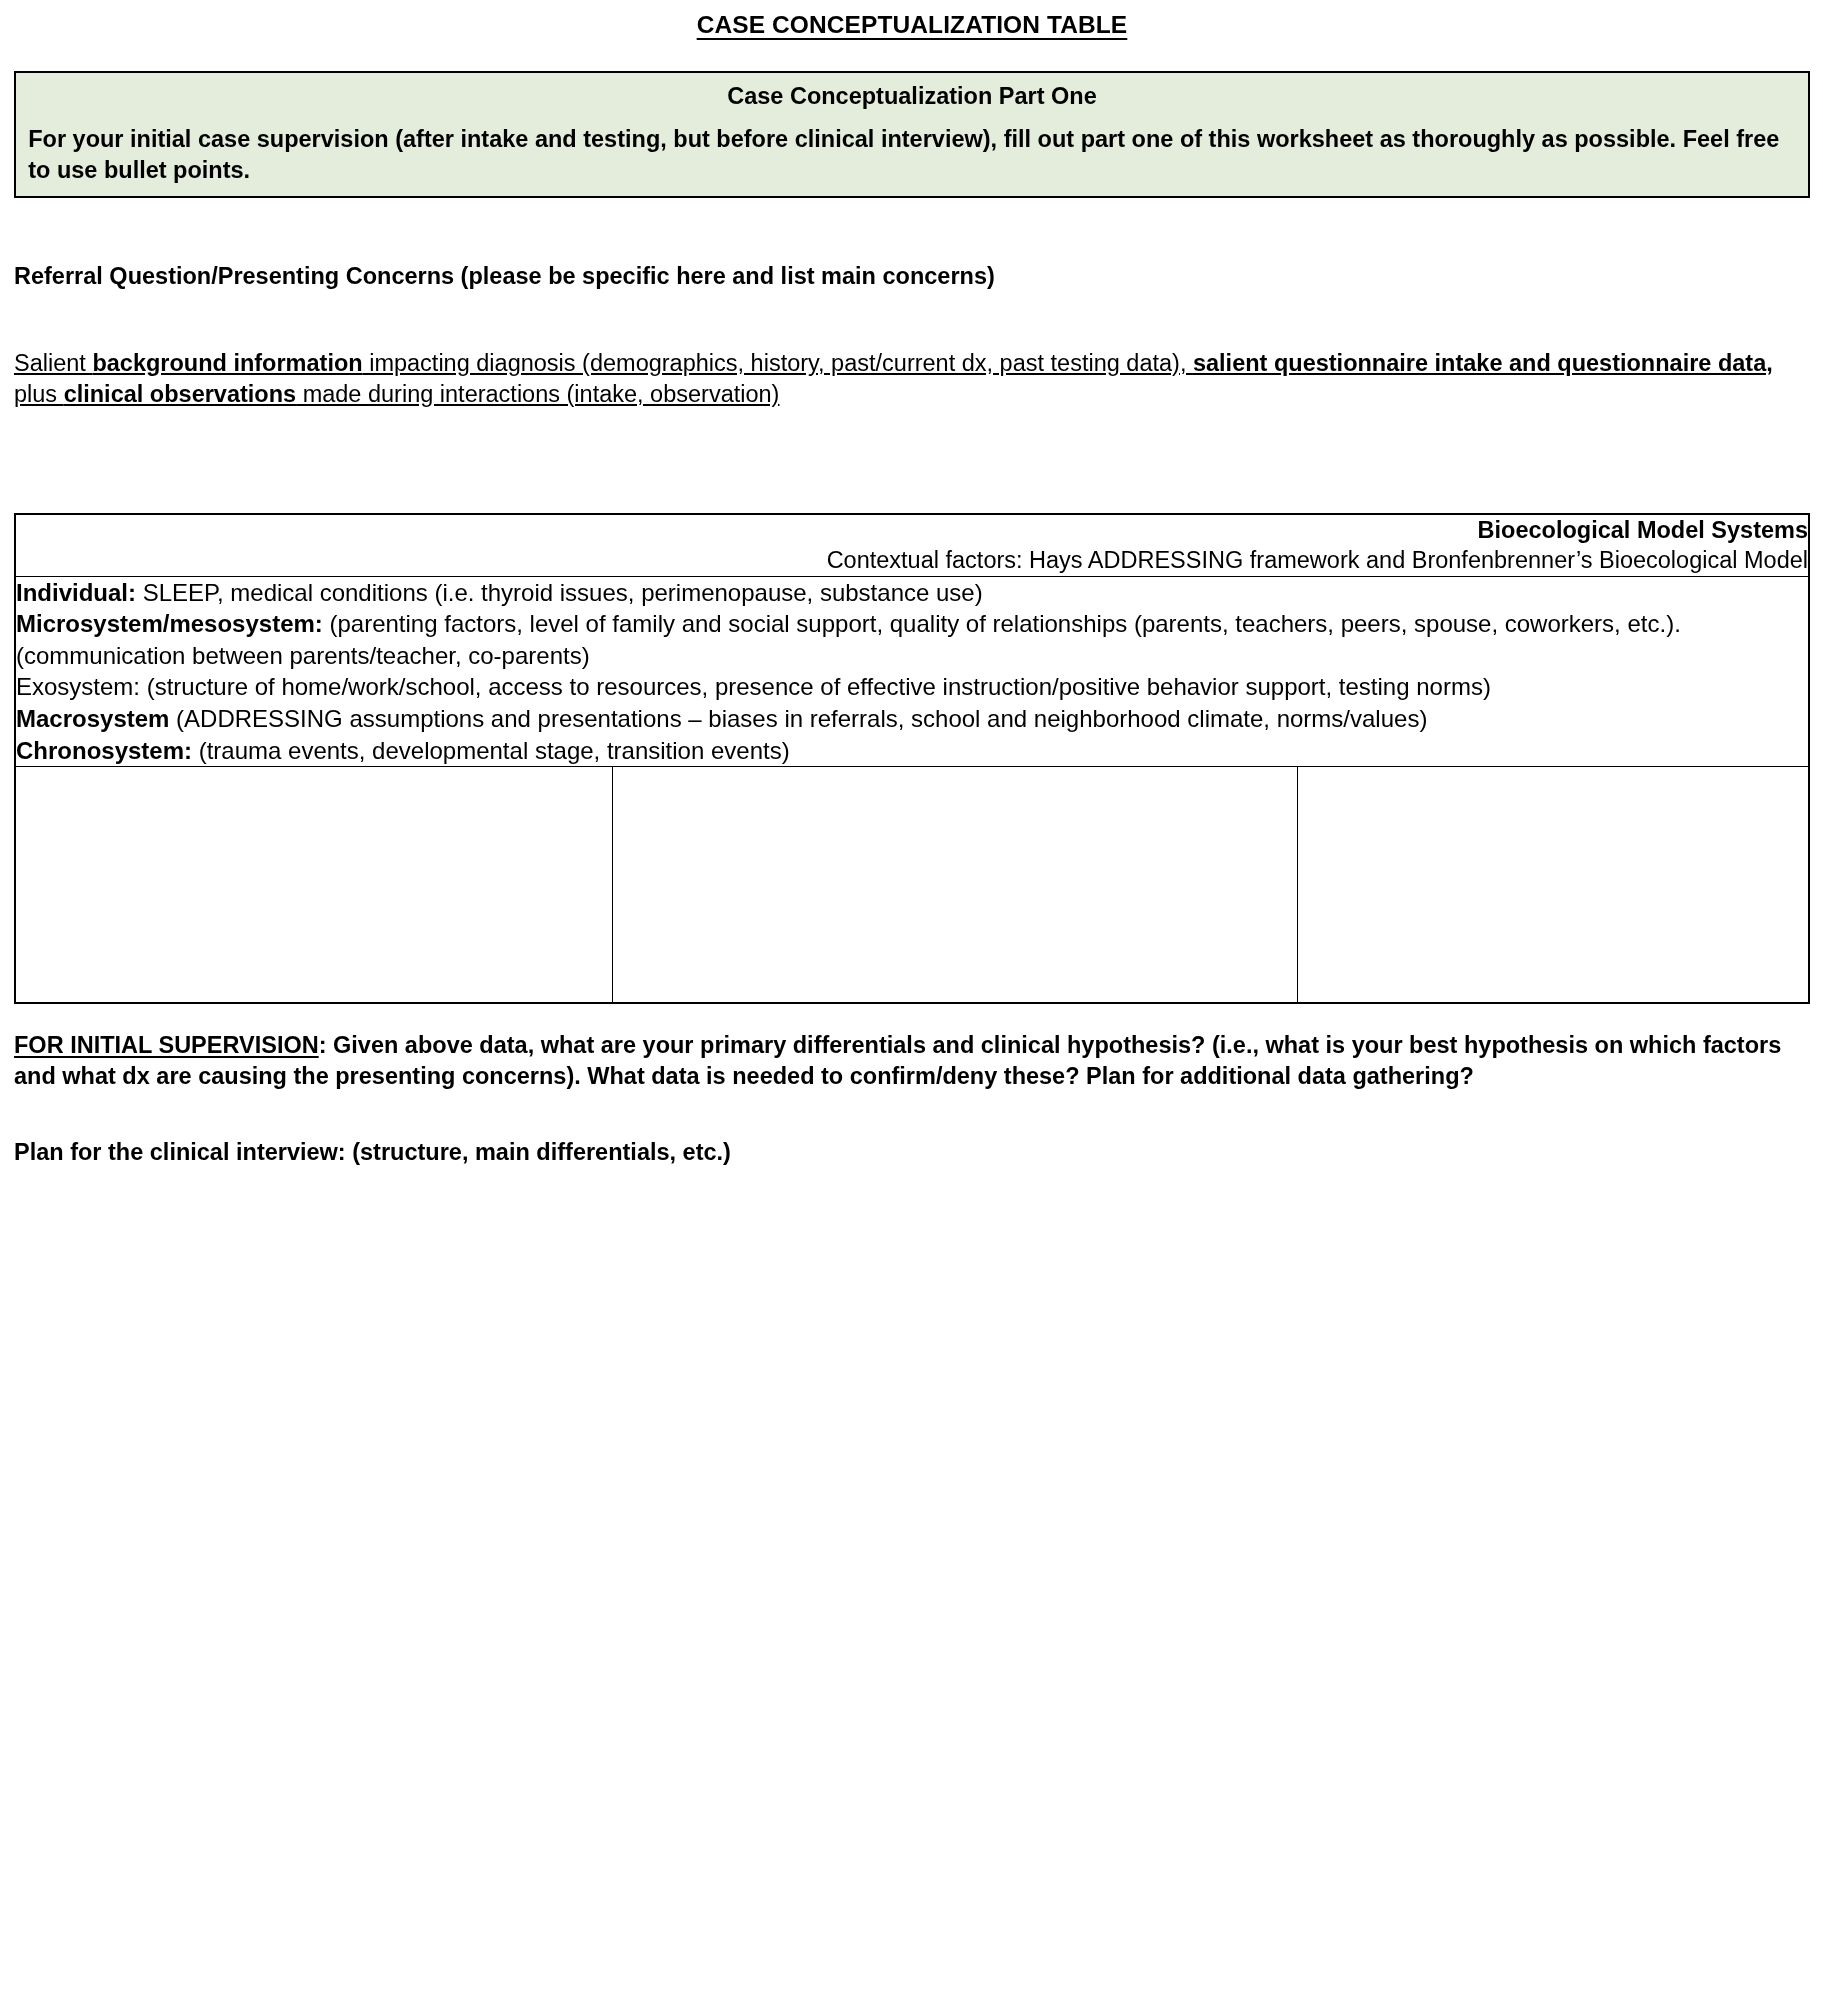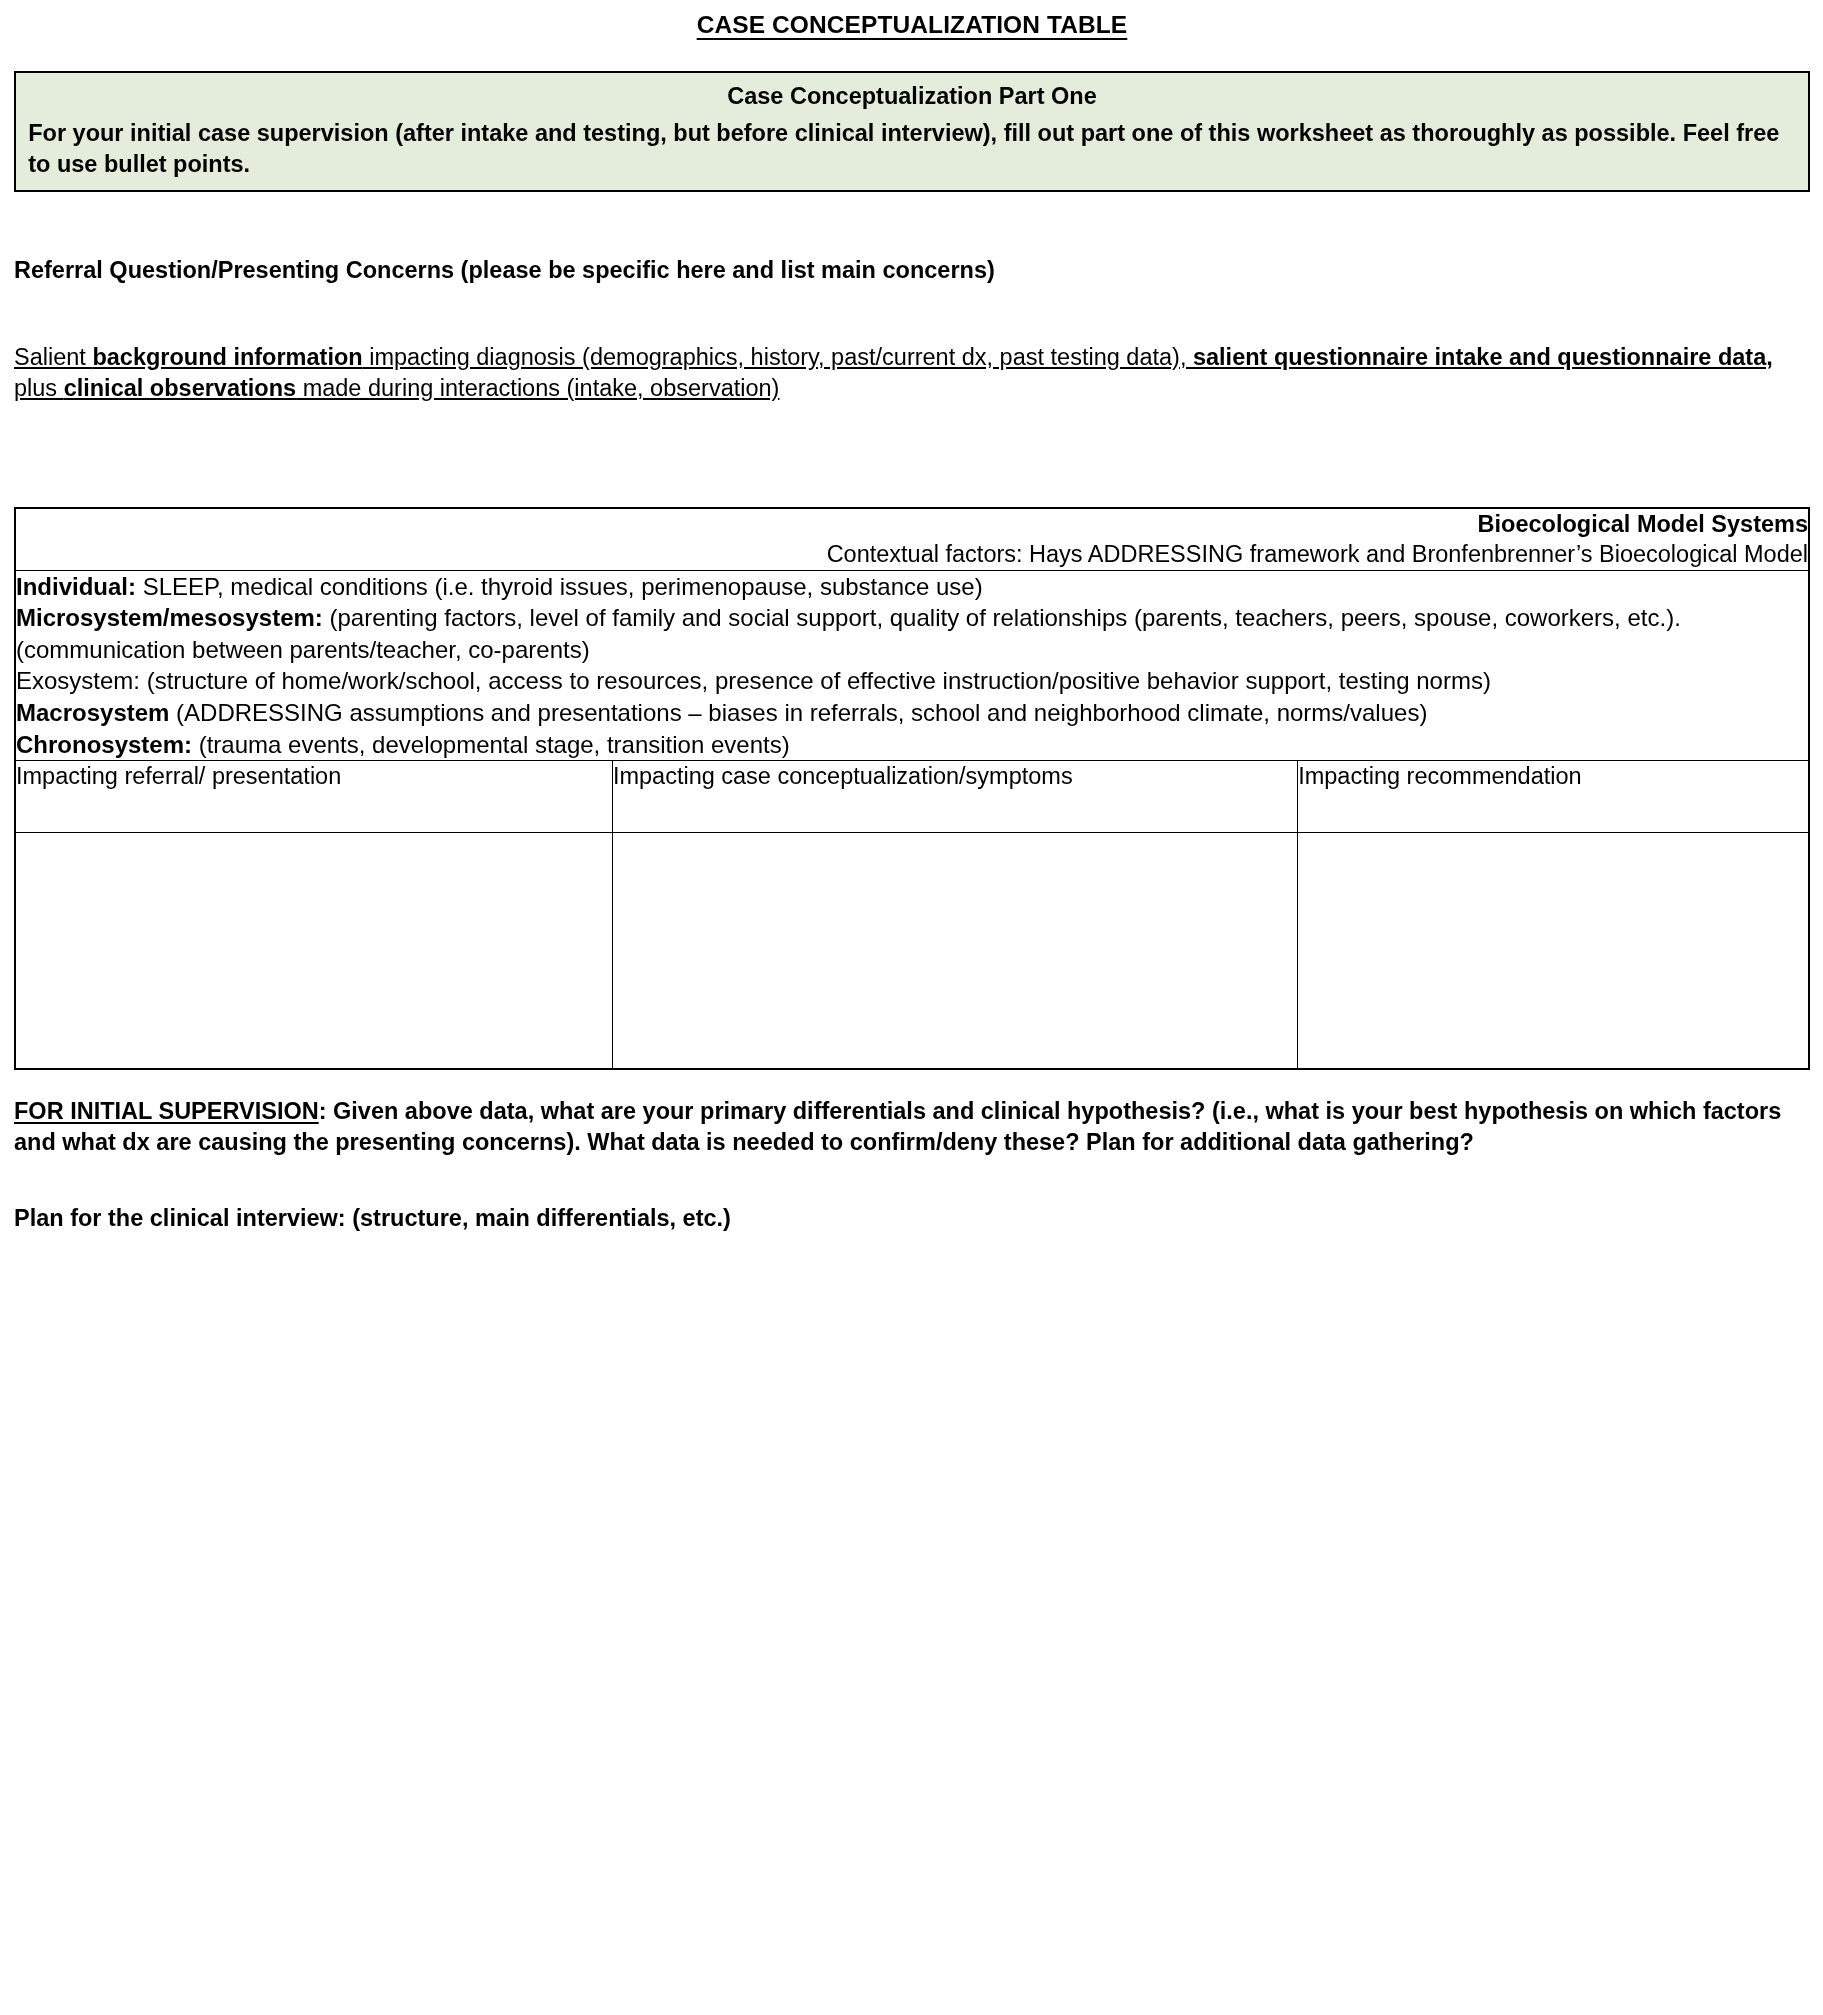"Case Conceptualization Part One" .green-box .gb-title { margin-bottom: 7px -> 13px }
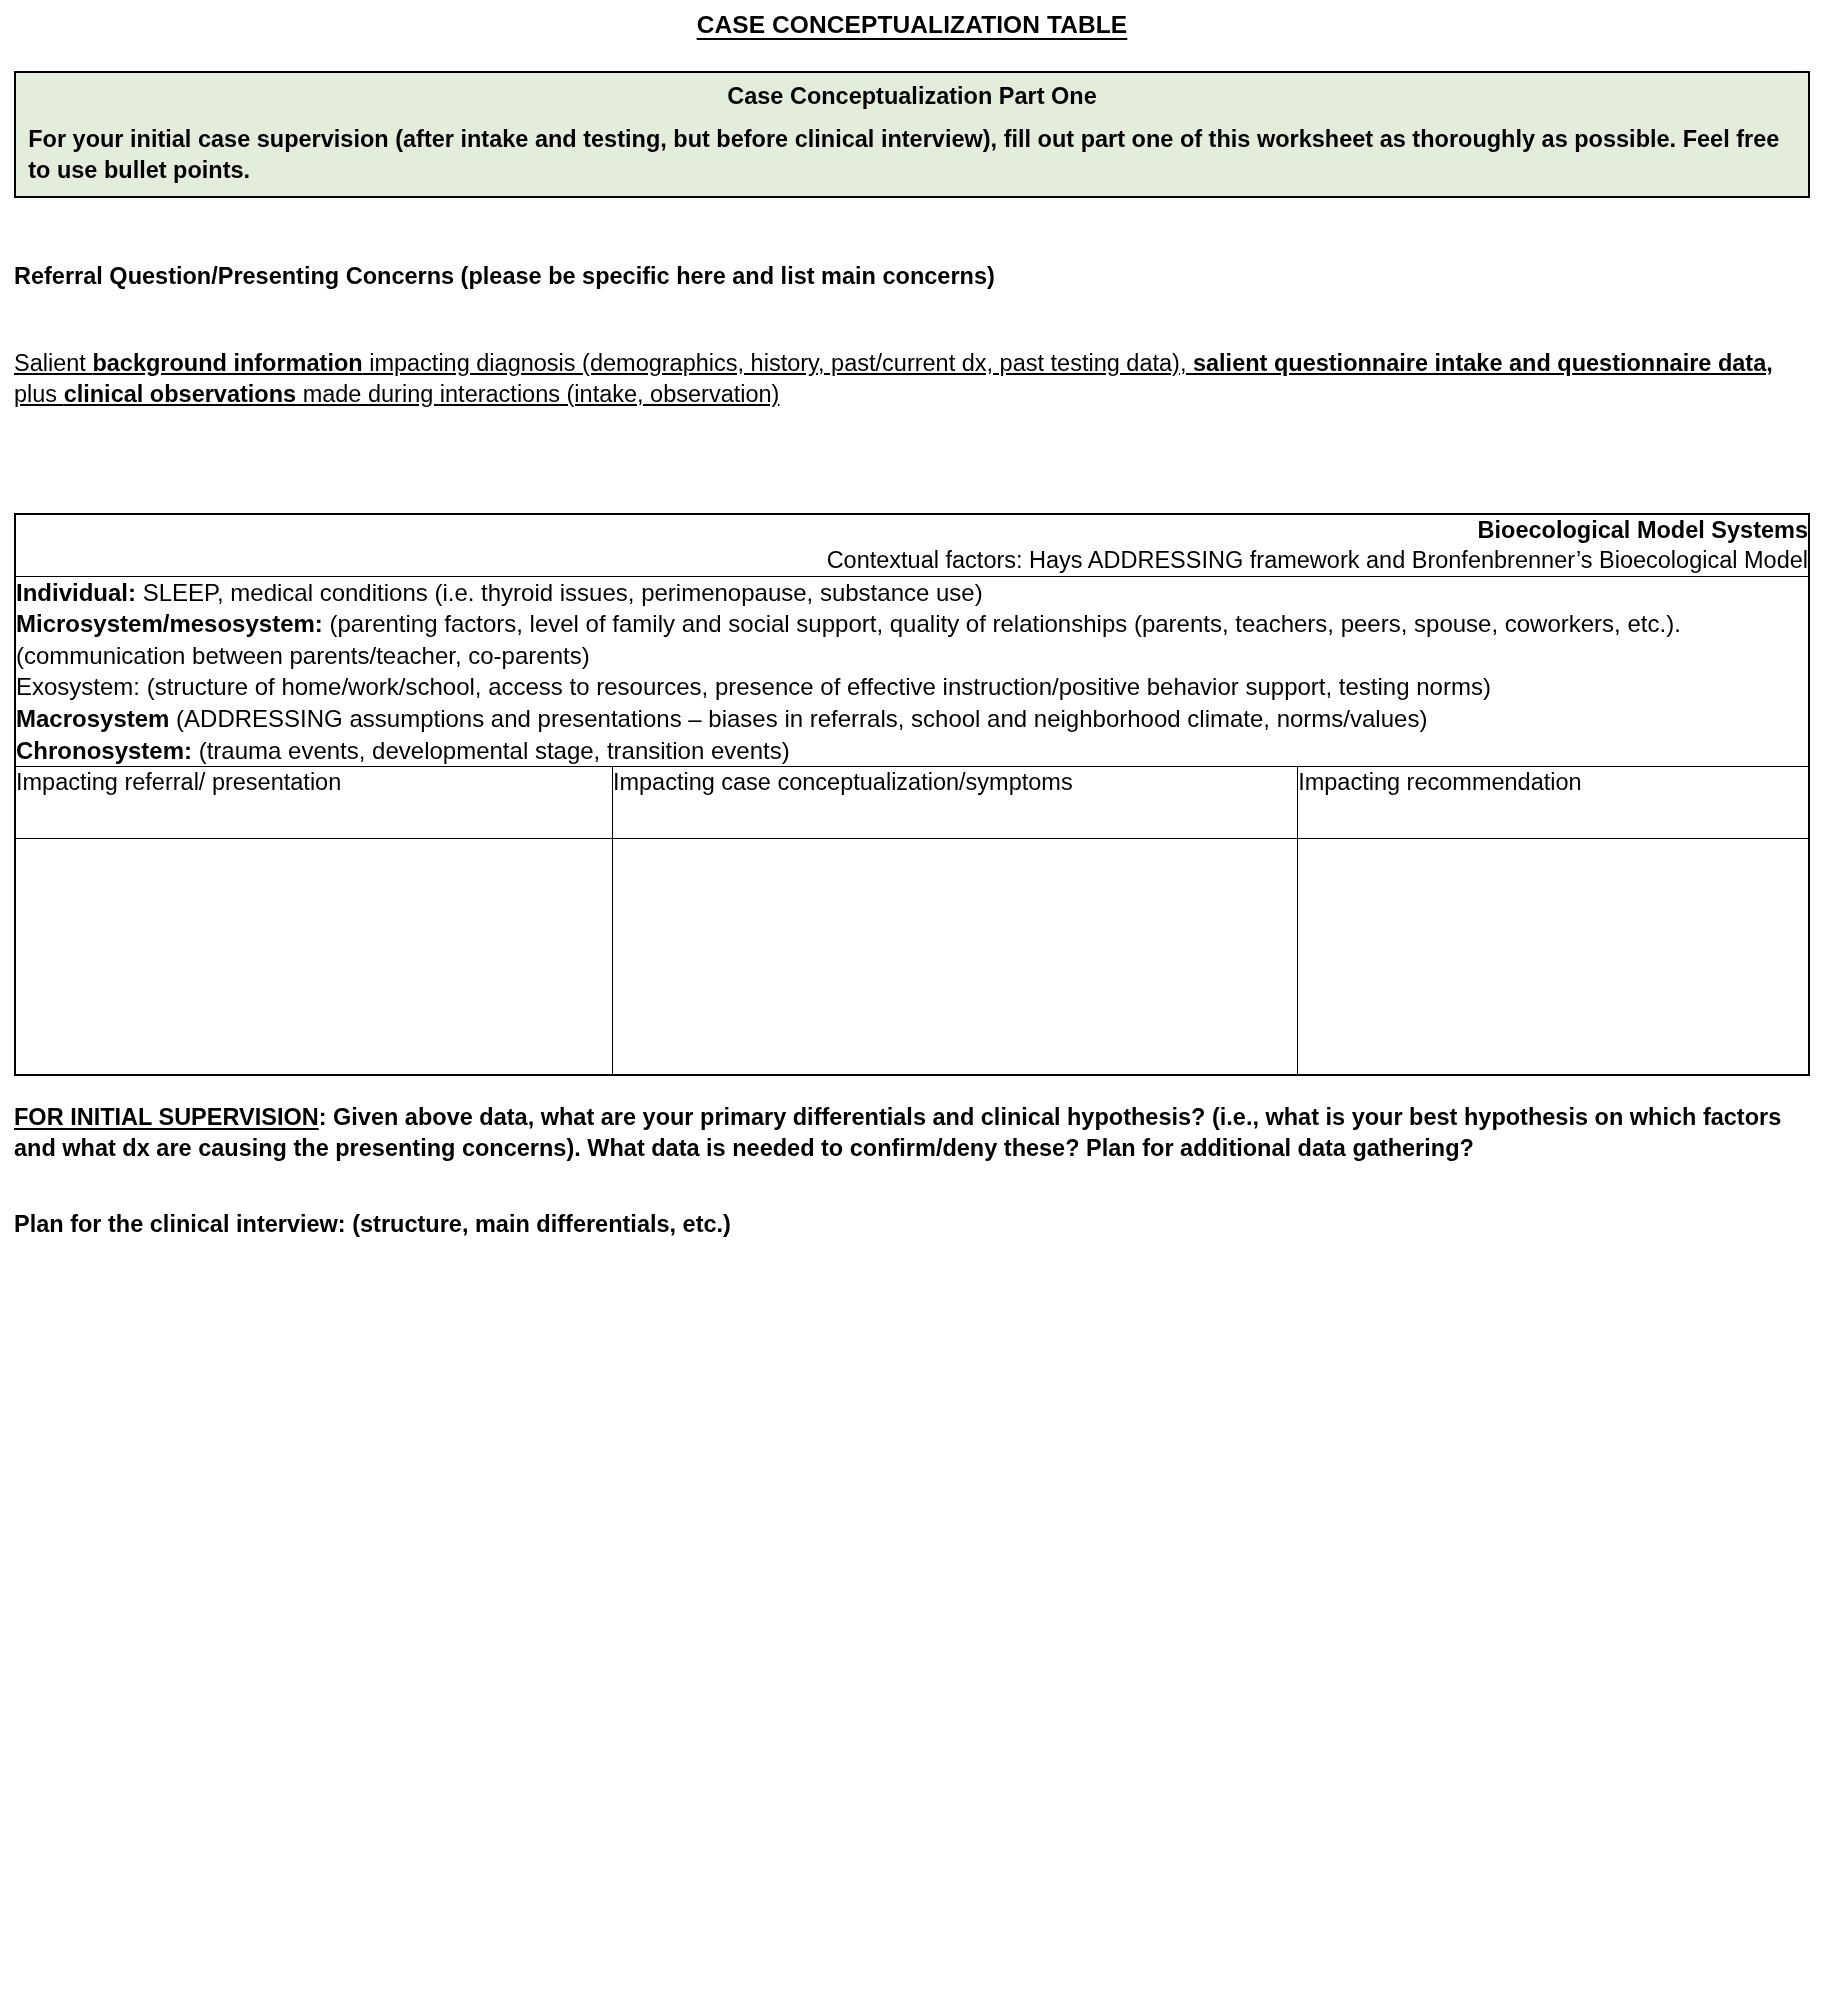"Impacting referral/ presentation" tr { html: <tr> <td>Impacting referral/ presentation</td> <td>Impacting case conceptualization/symptoms</td> <td>Impacting recommendation</td> </tr> -> none }
